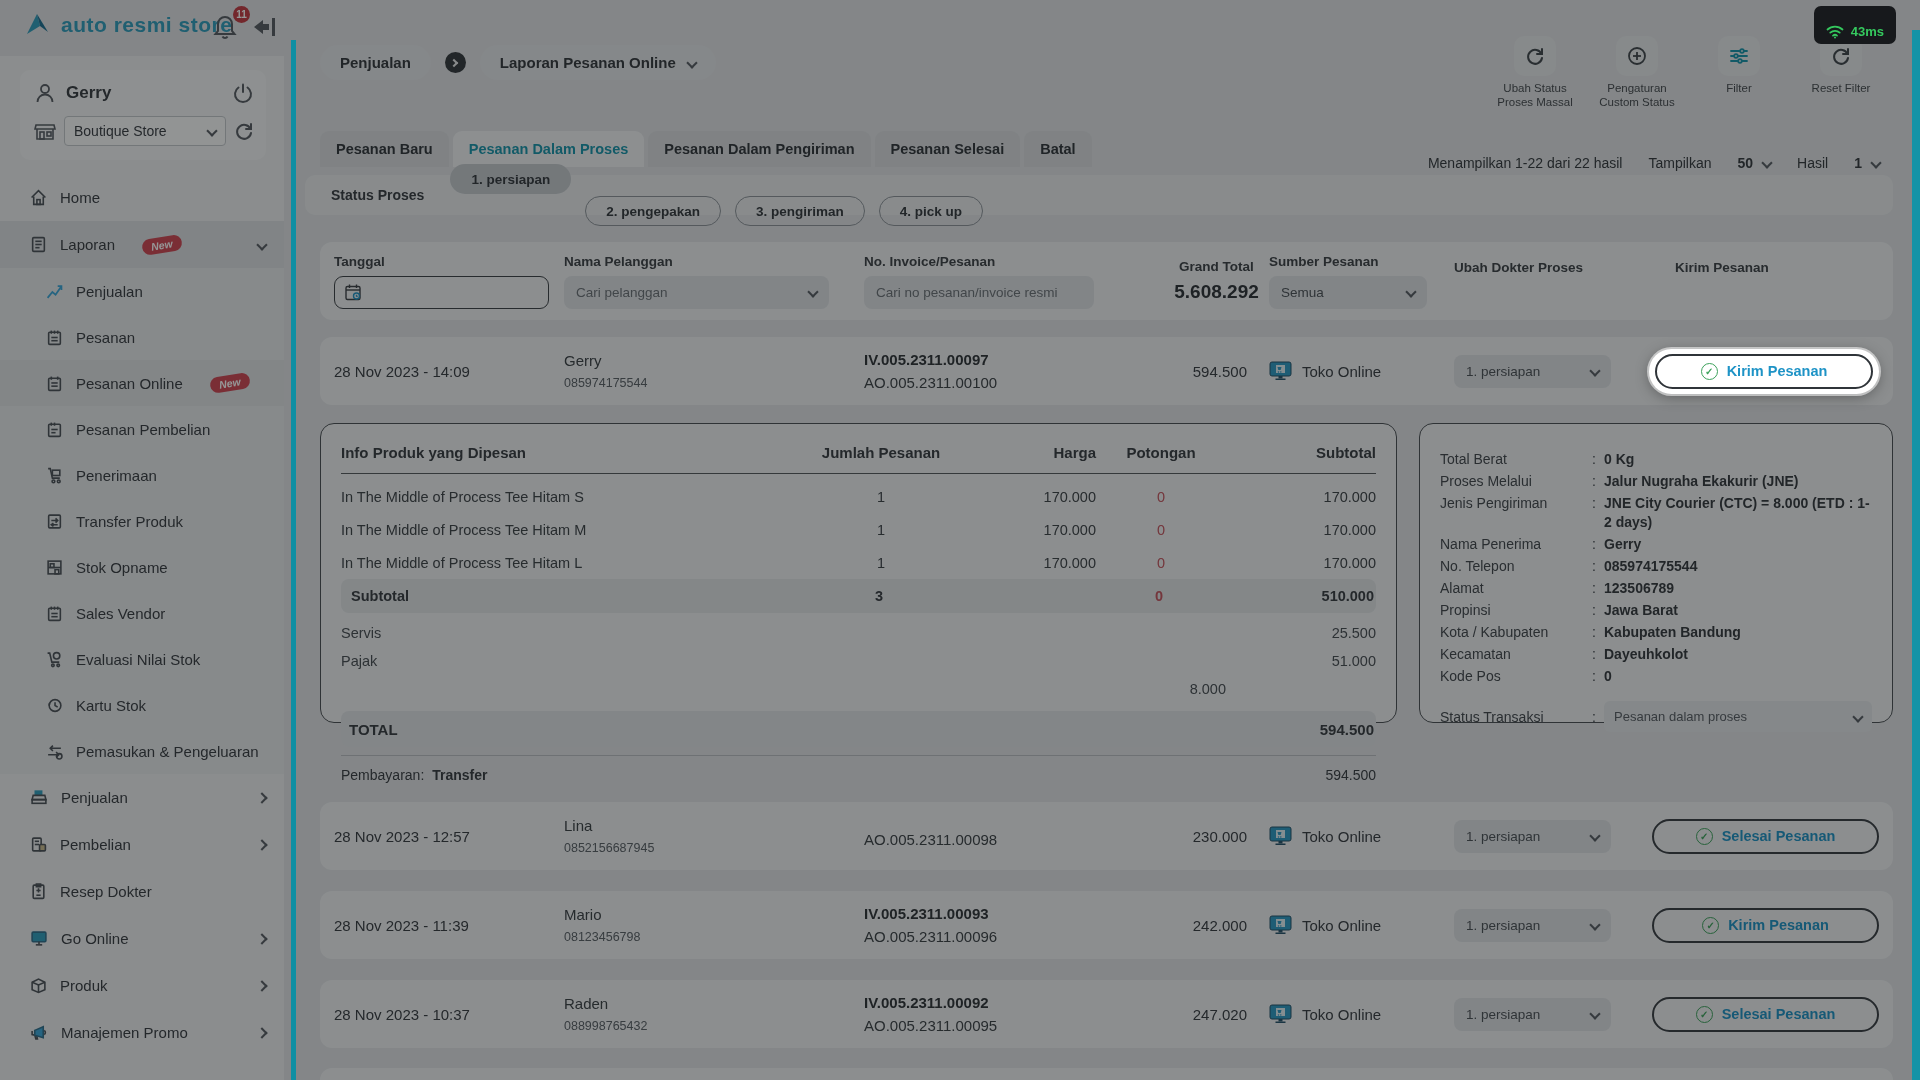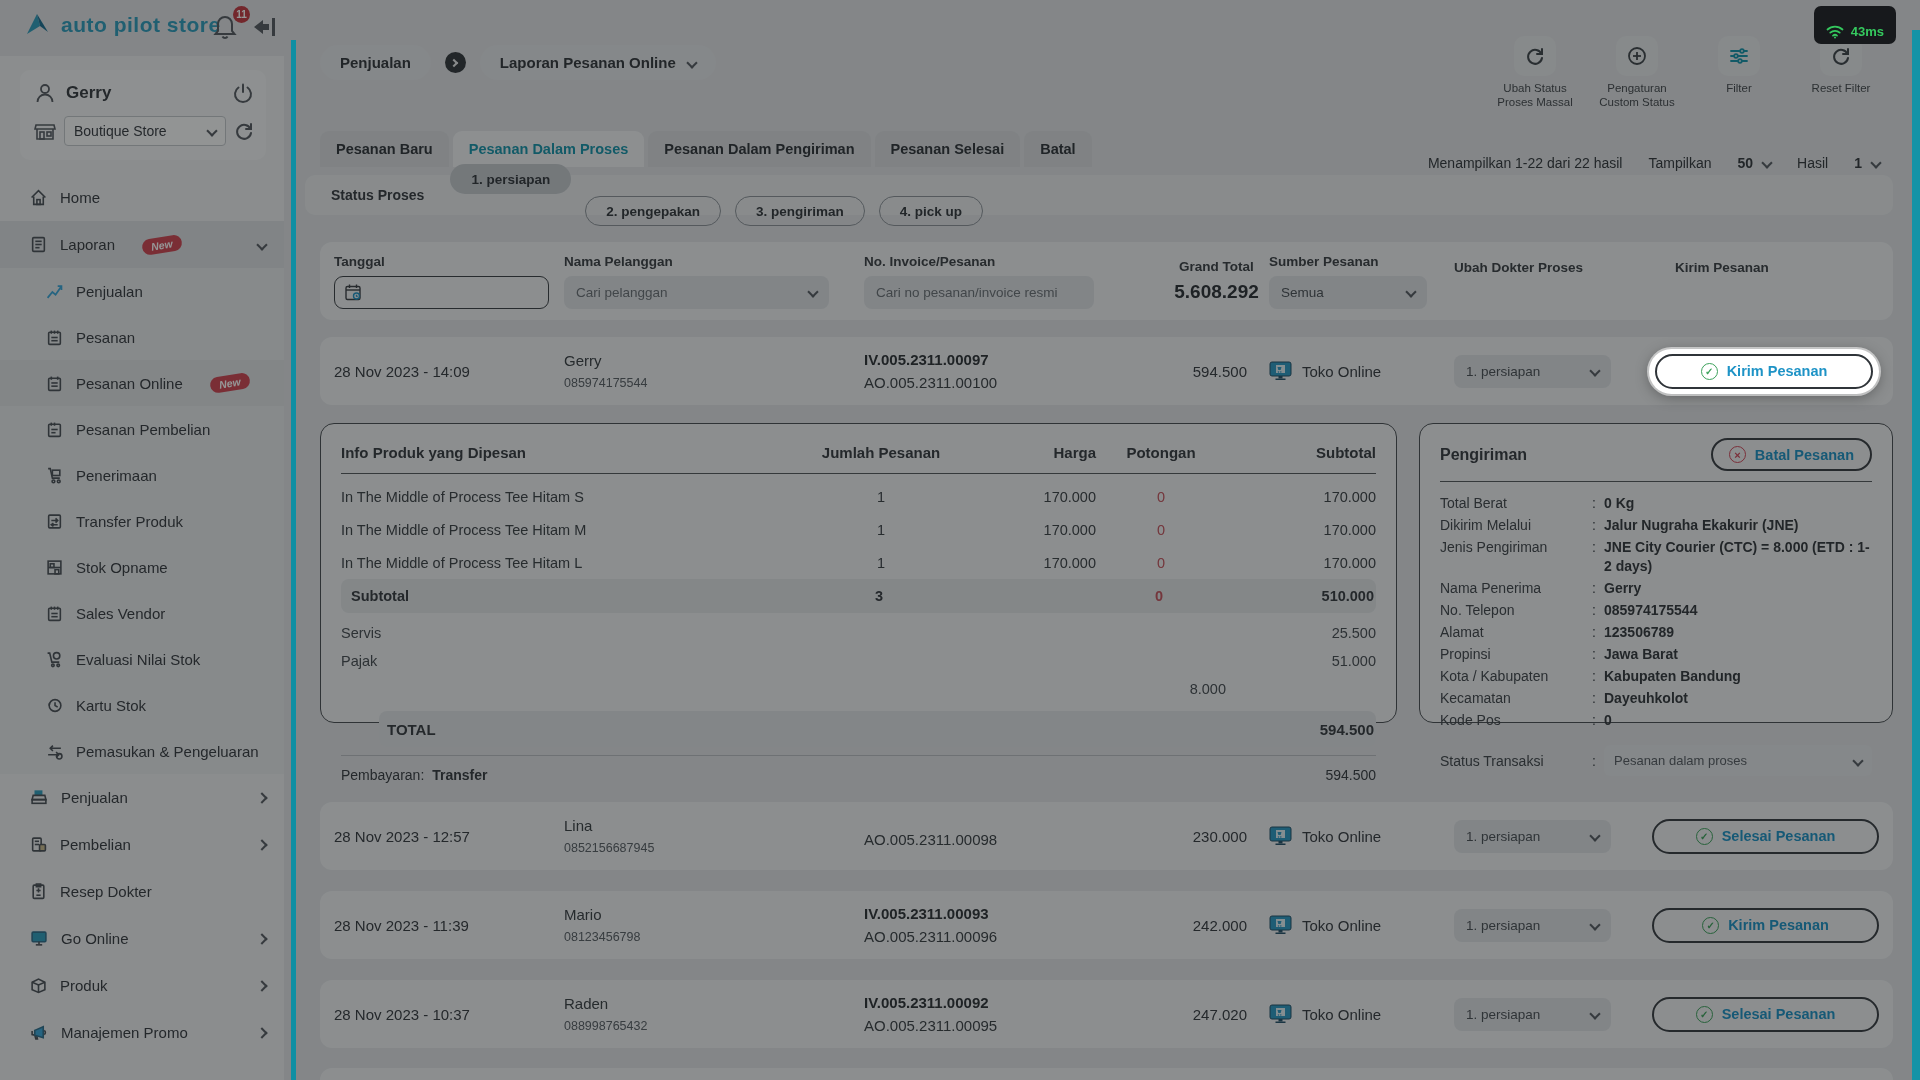"auto pilot store" span.logo-text { text: pilot -> resmi }
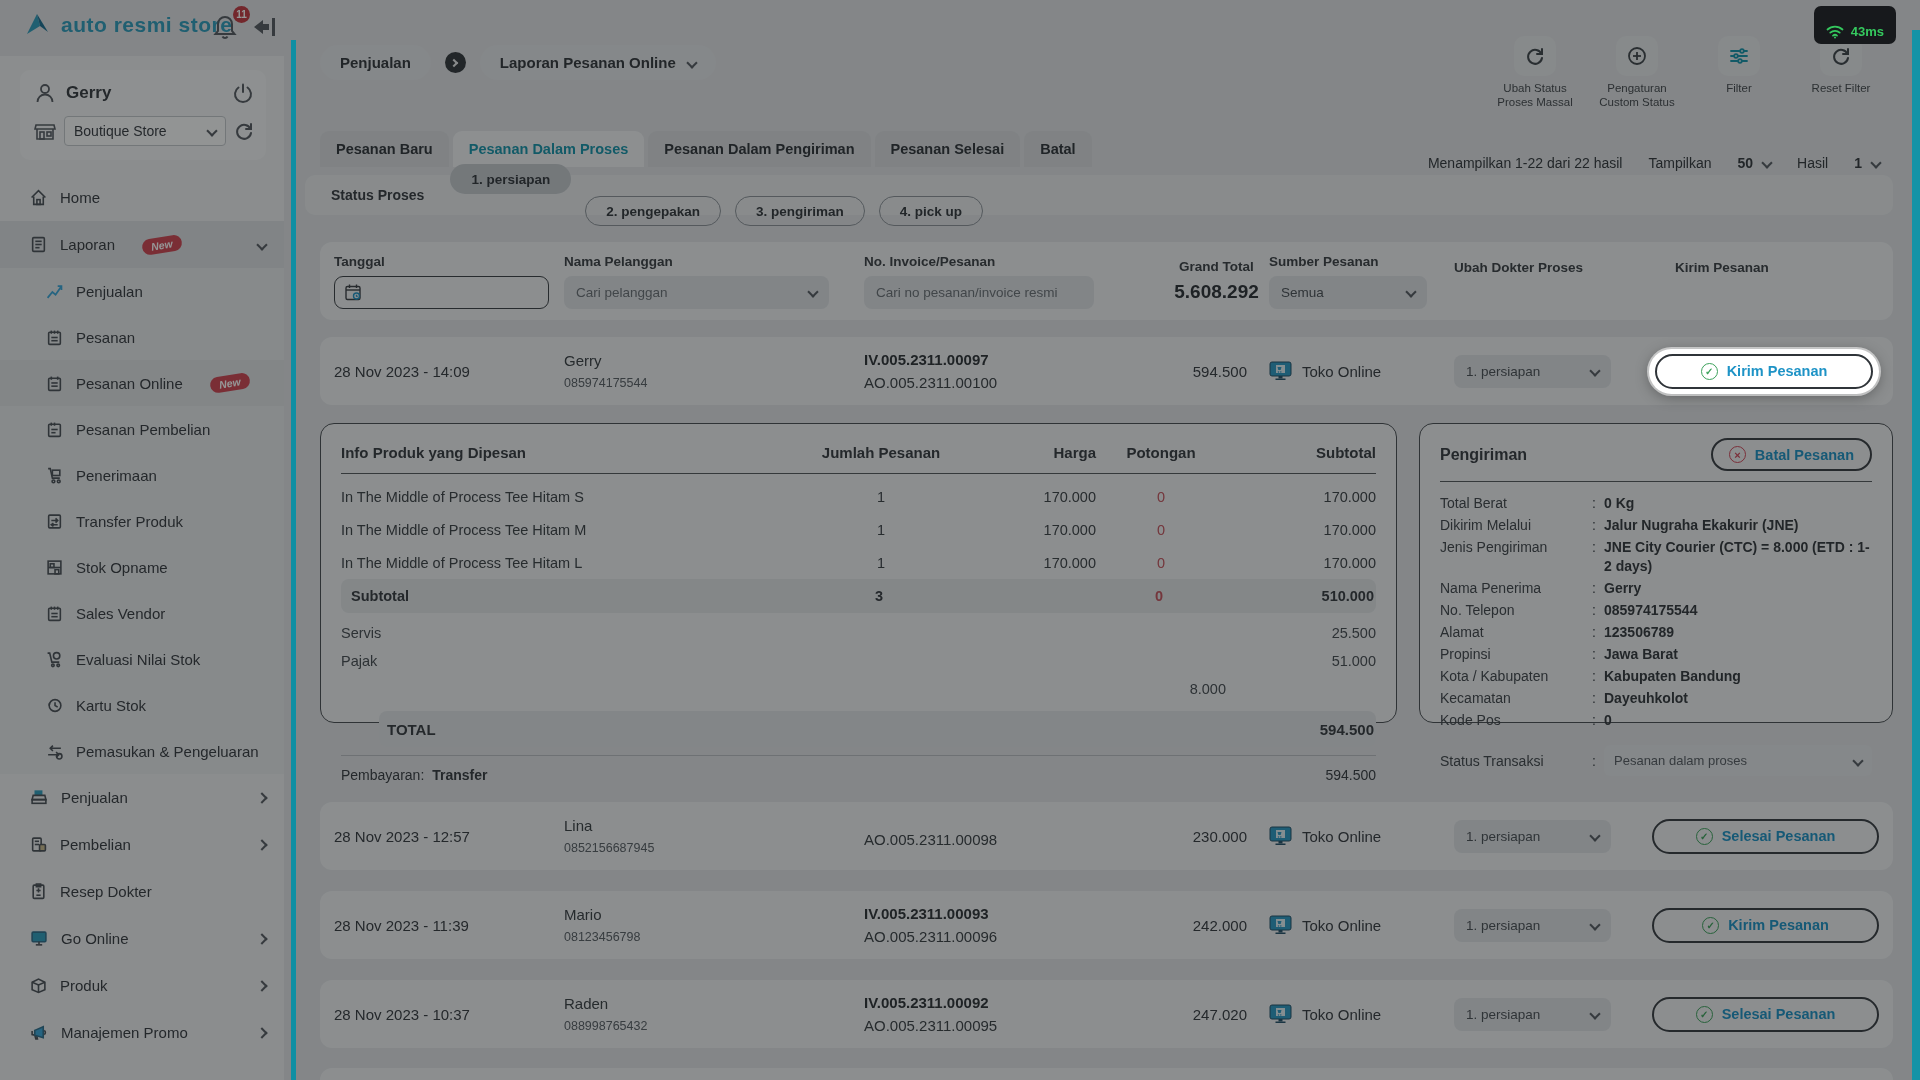"Pengiriman" div.shiphead { html: <div> <span>Pengiriman</span> <button> <span>×</span> <span>Batal Pesanan</span> </button> </div> -> none }
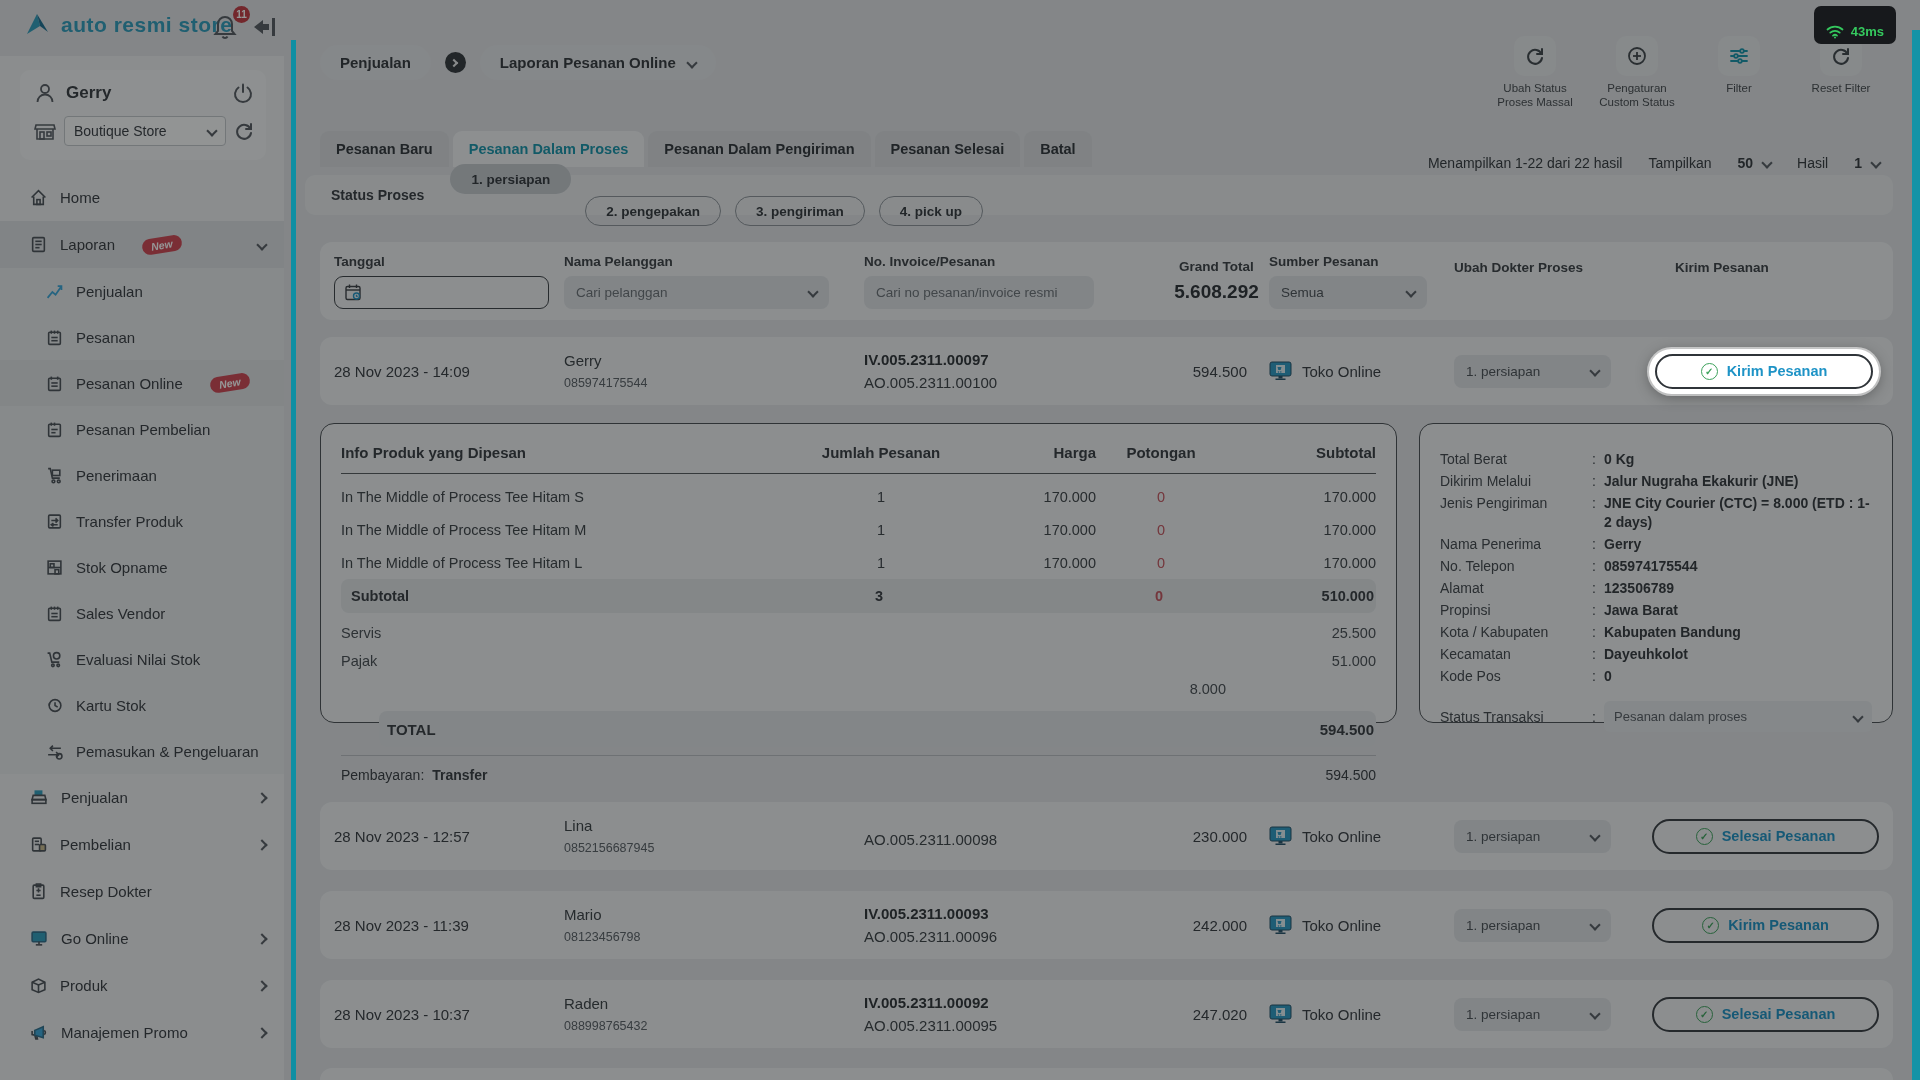"Dikirim Melalui" span.fl { text: Dikirim -> Proses }
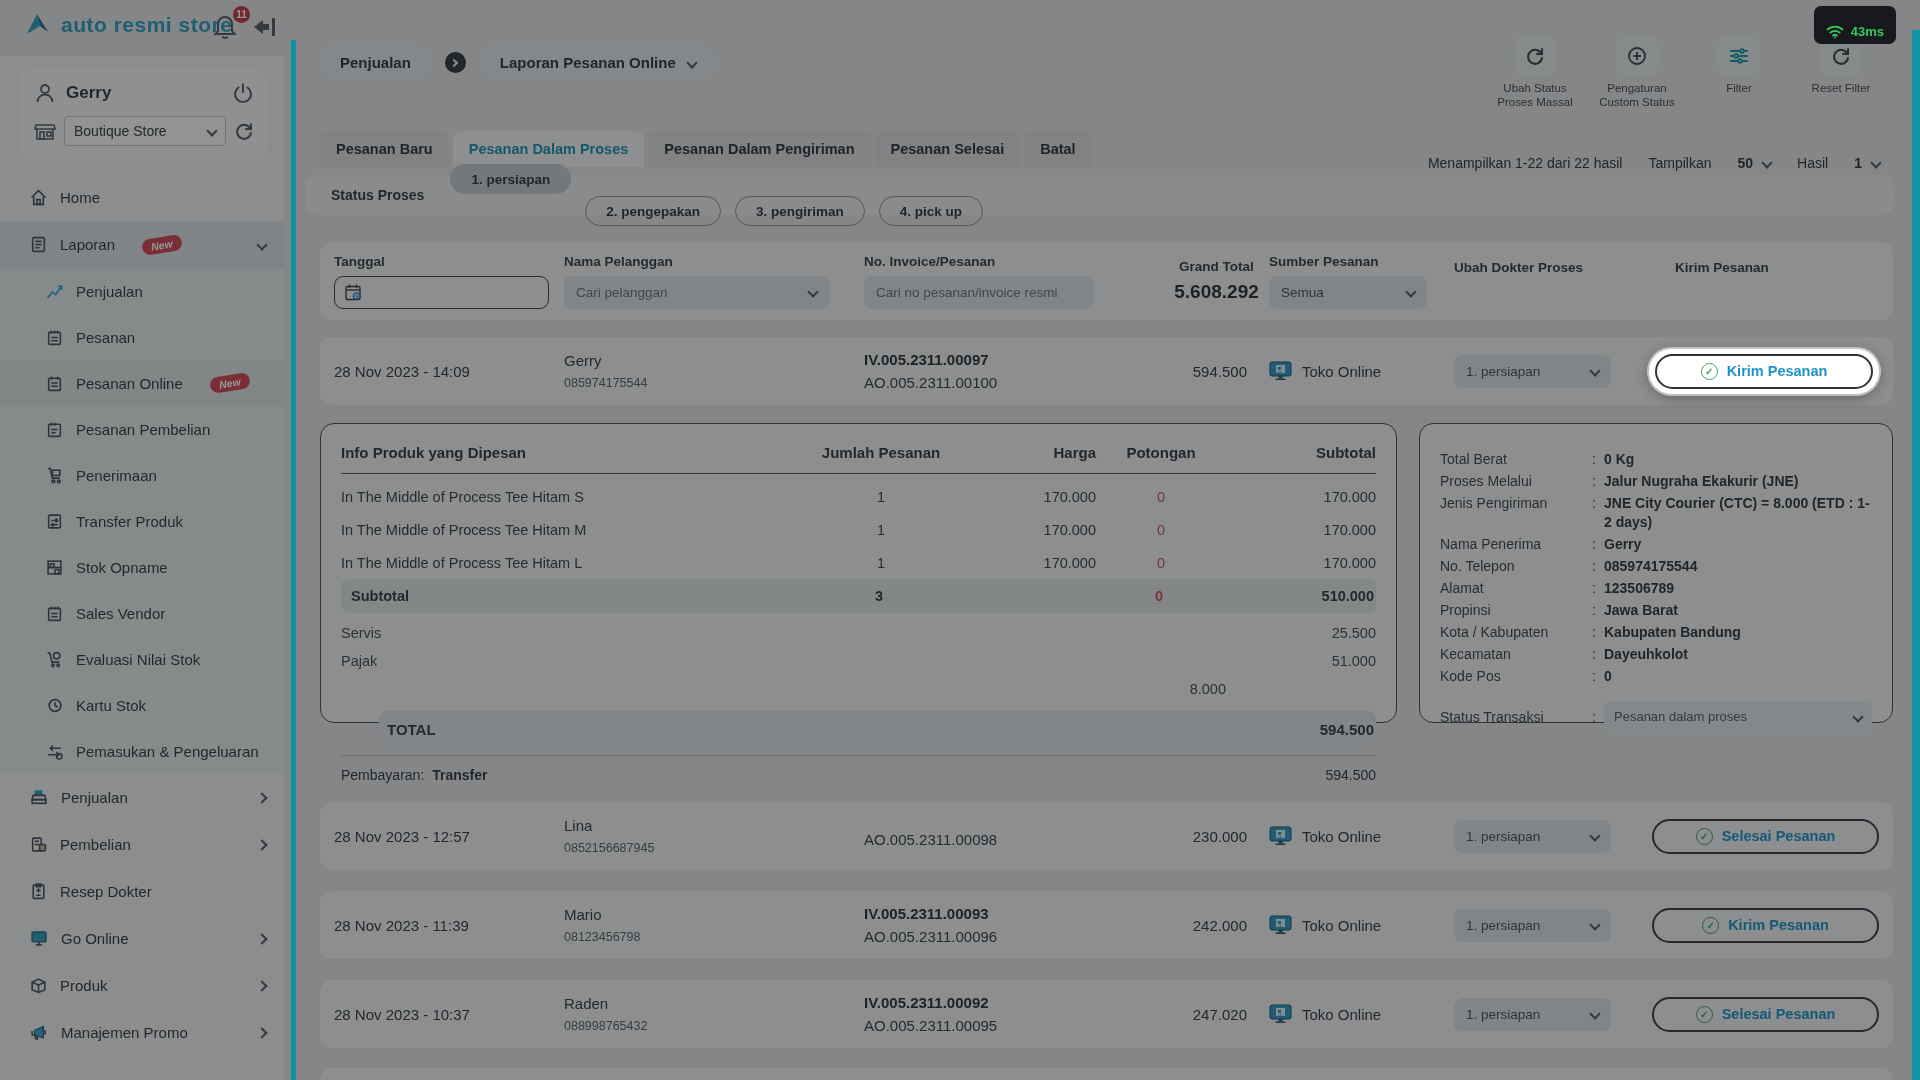"TOTAL" div.pgrid { margin-left: 38px -> none }
